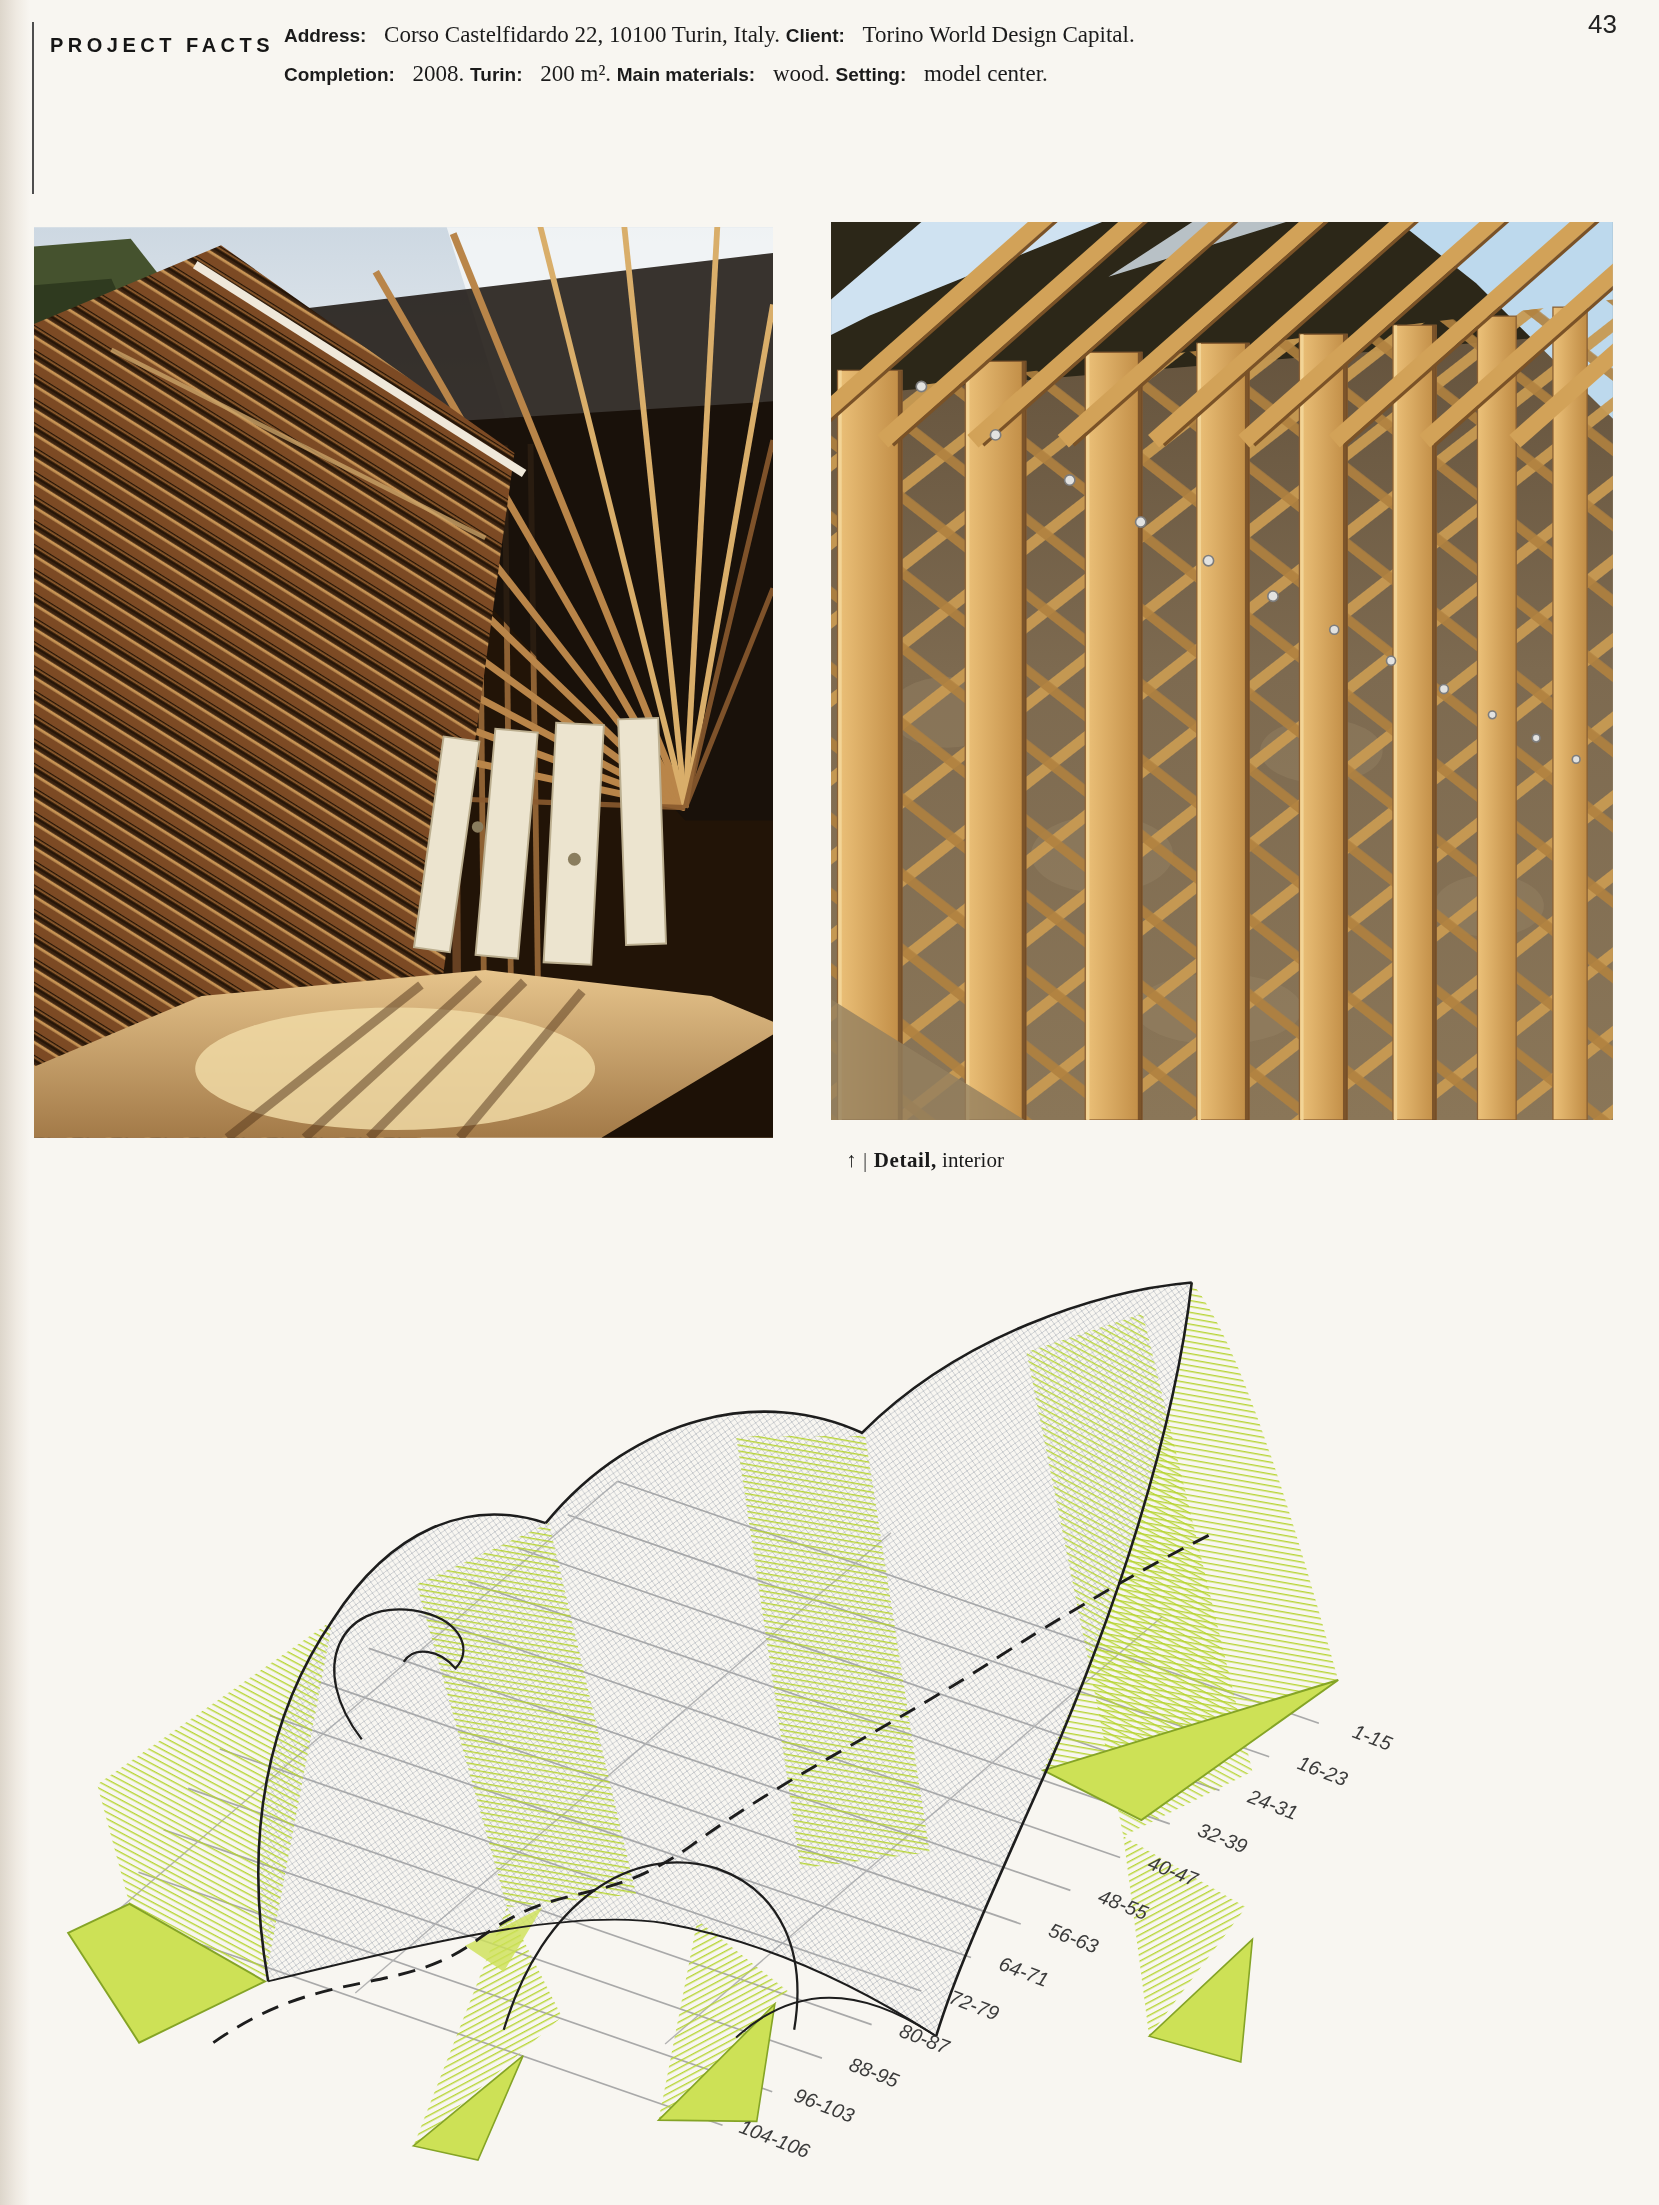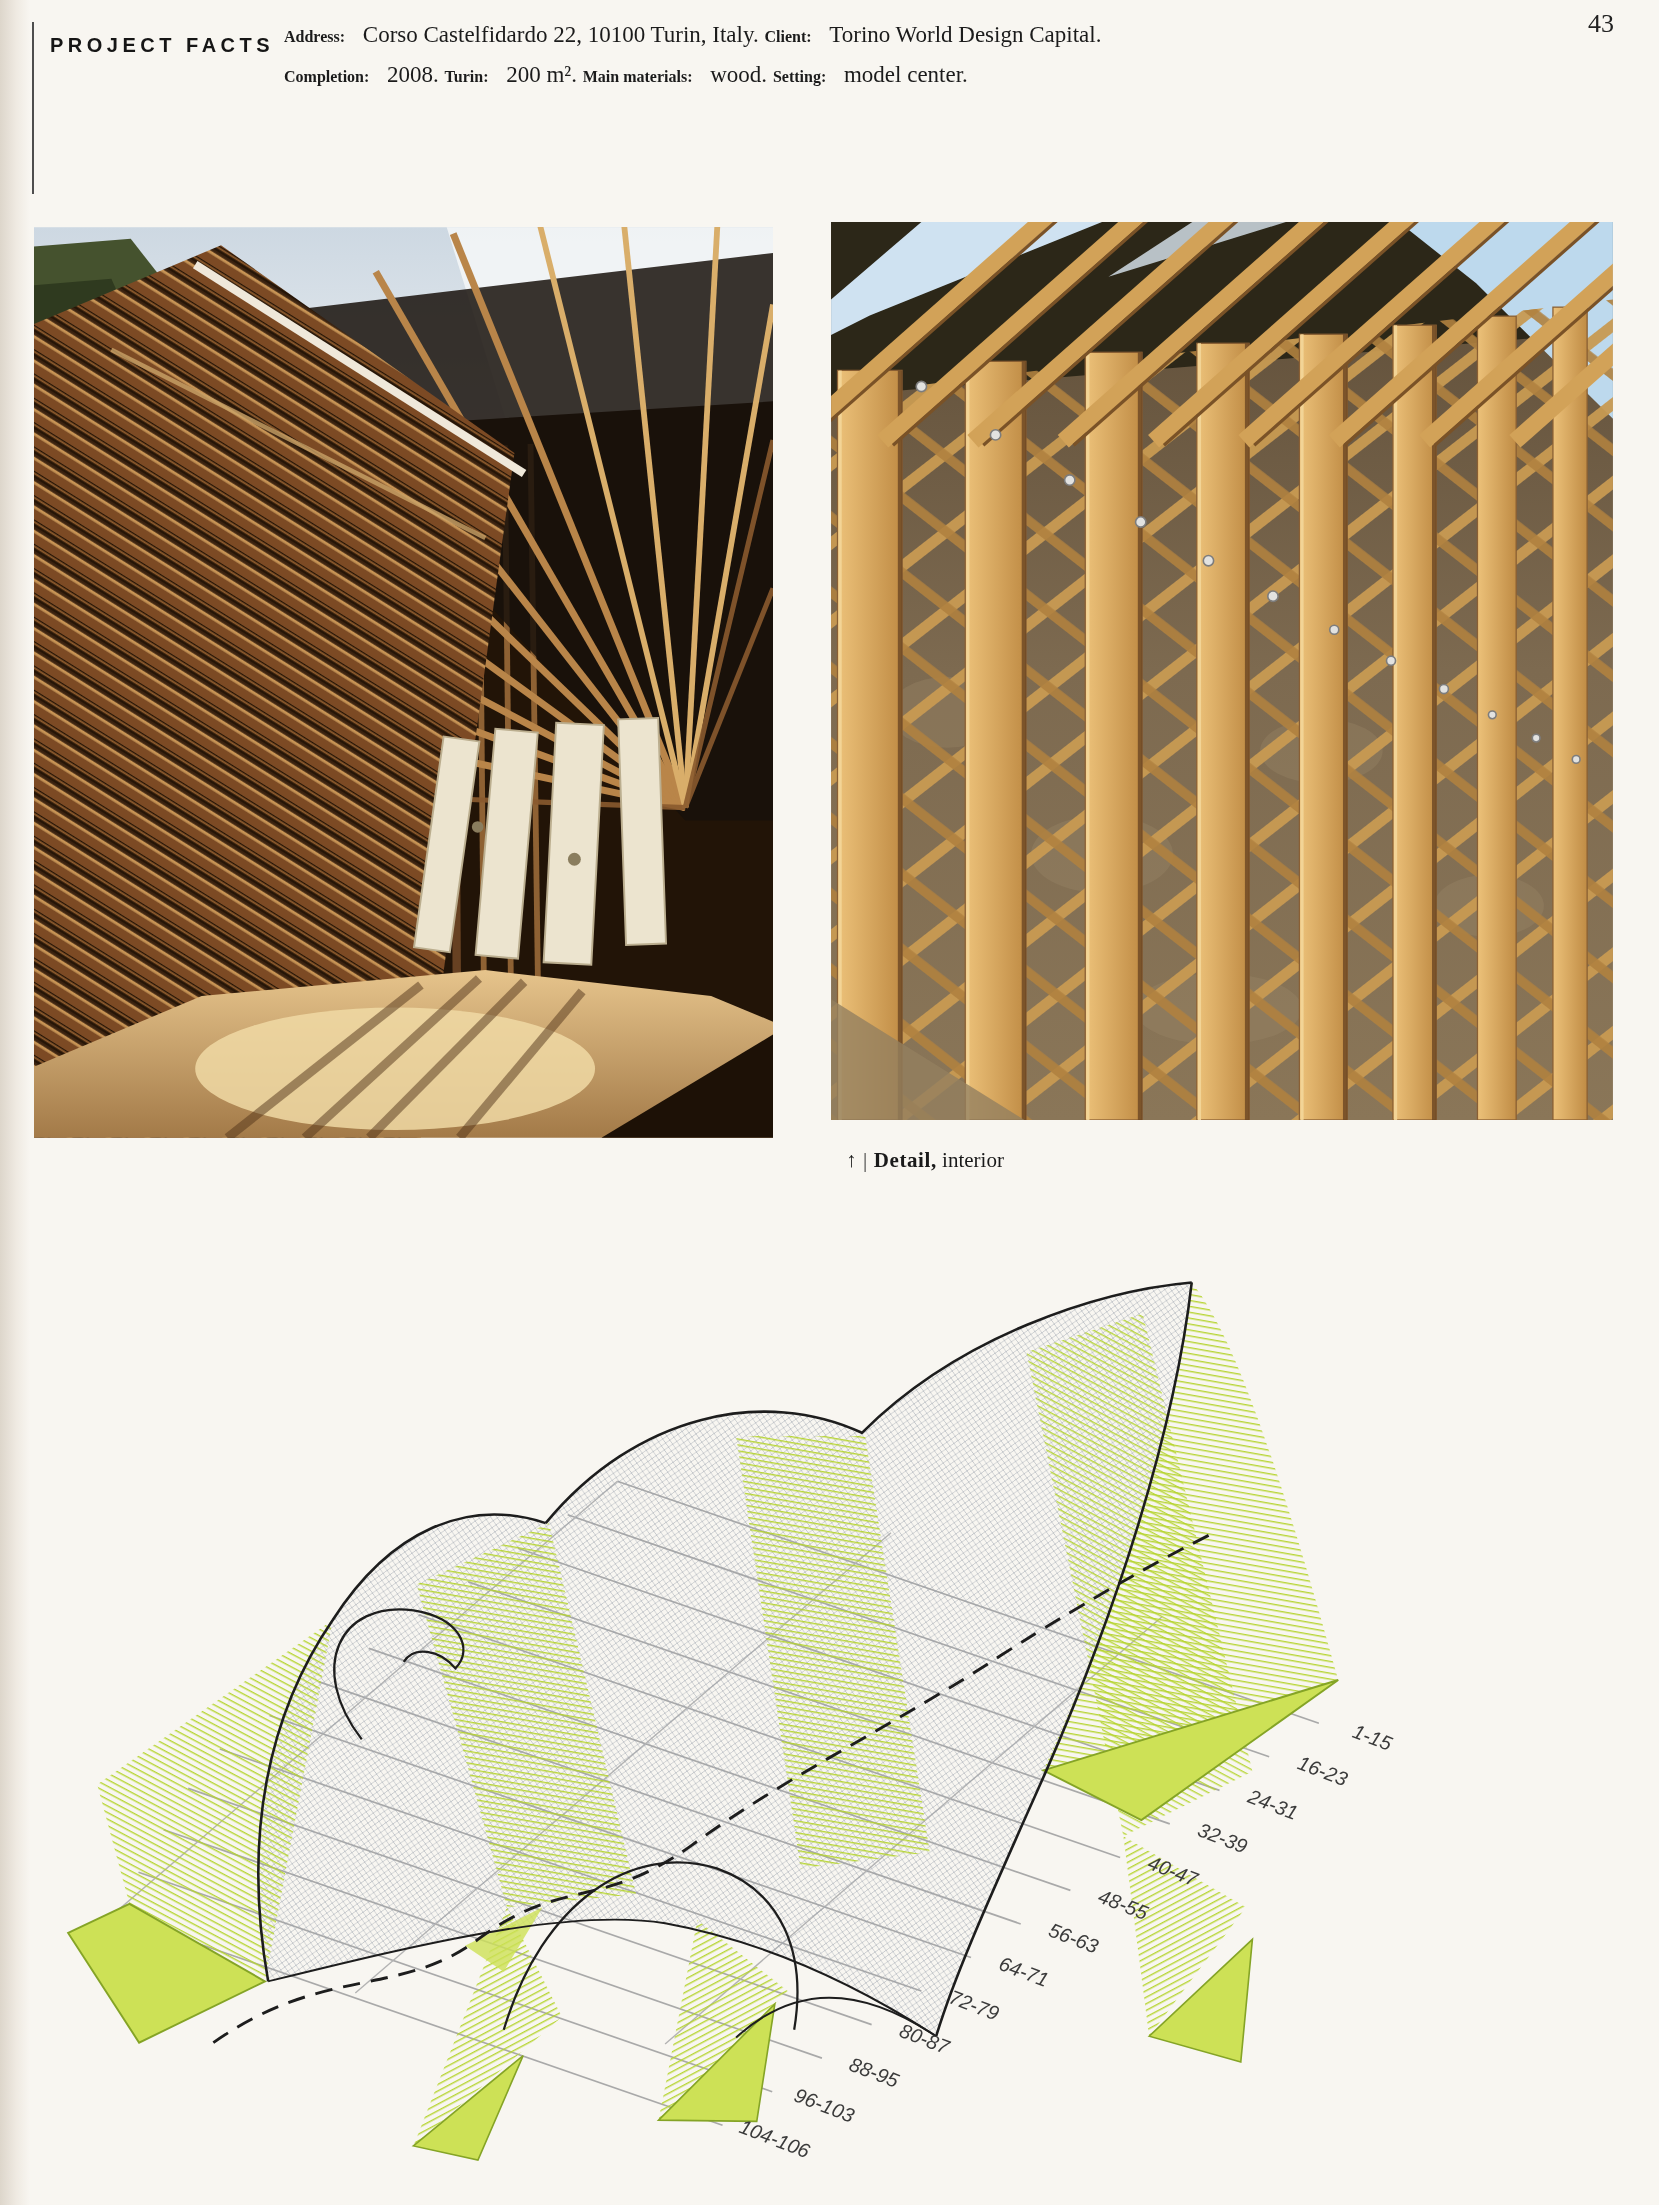"Address:" #facts .lbl { font-family: Liberation Serif, serif -> Liberation Sans, sans-serif; font-size: 16px -> 19px }
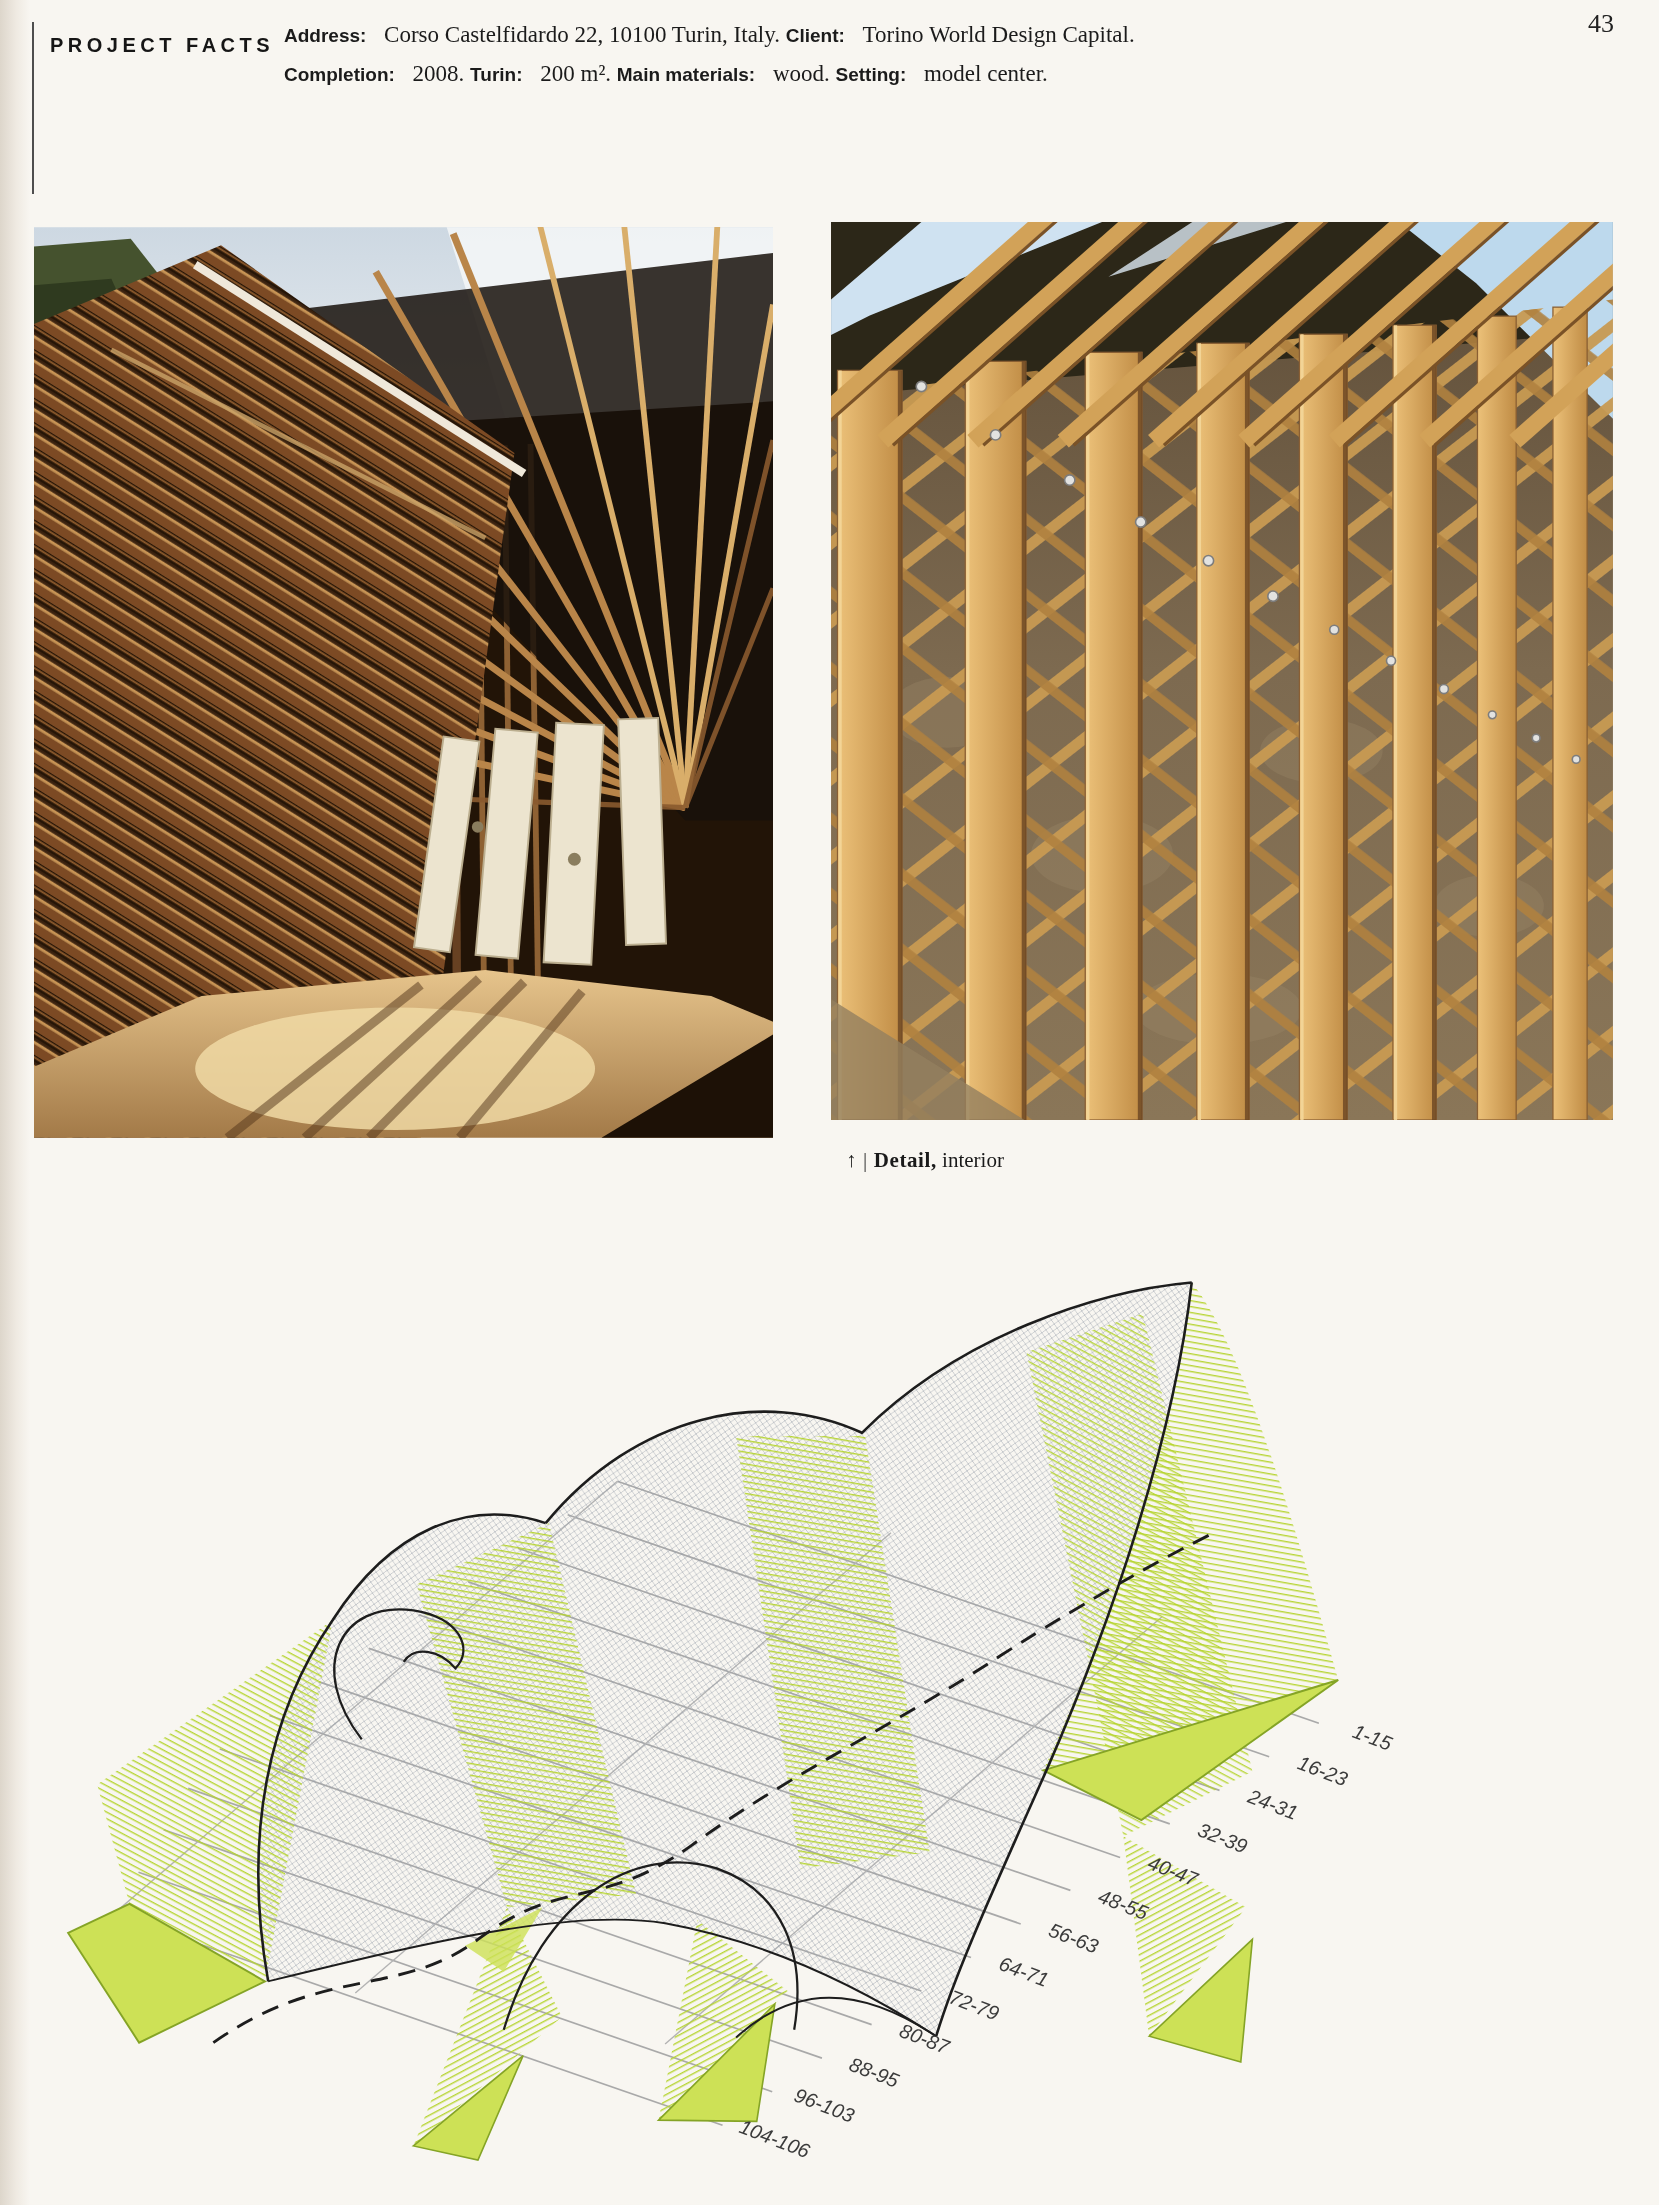"43" #pagenum { font-family: Liberation Serif, serif -> Liberation Sans, sans-serif }
